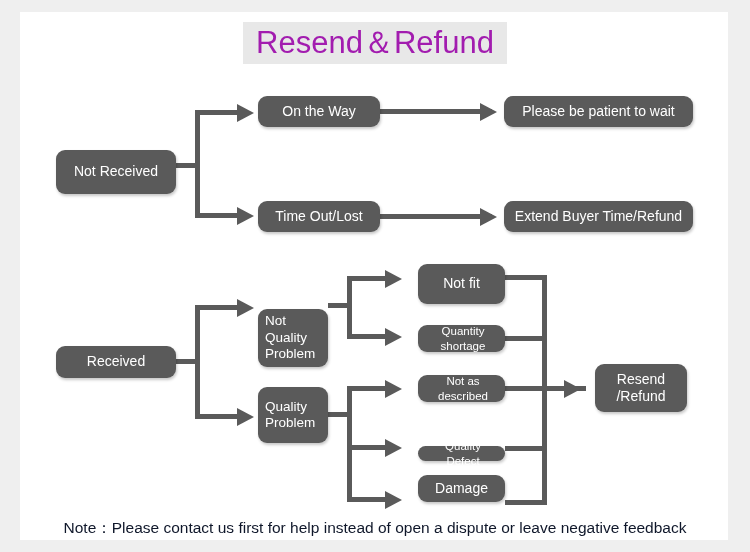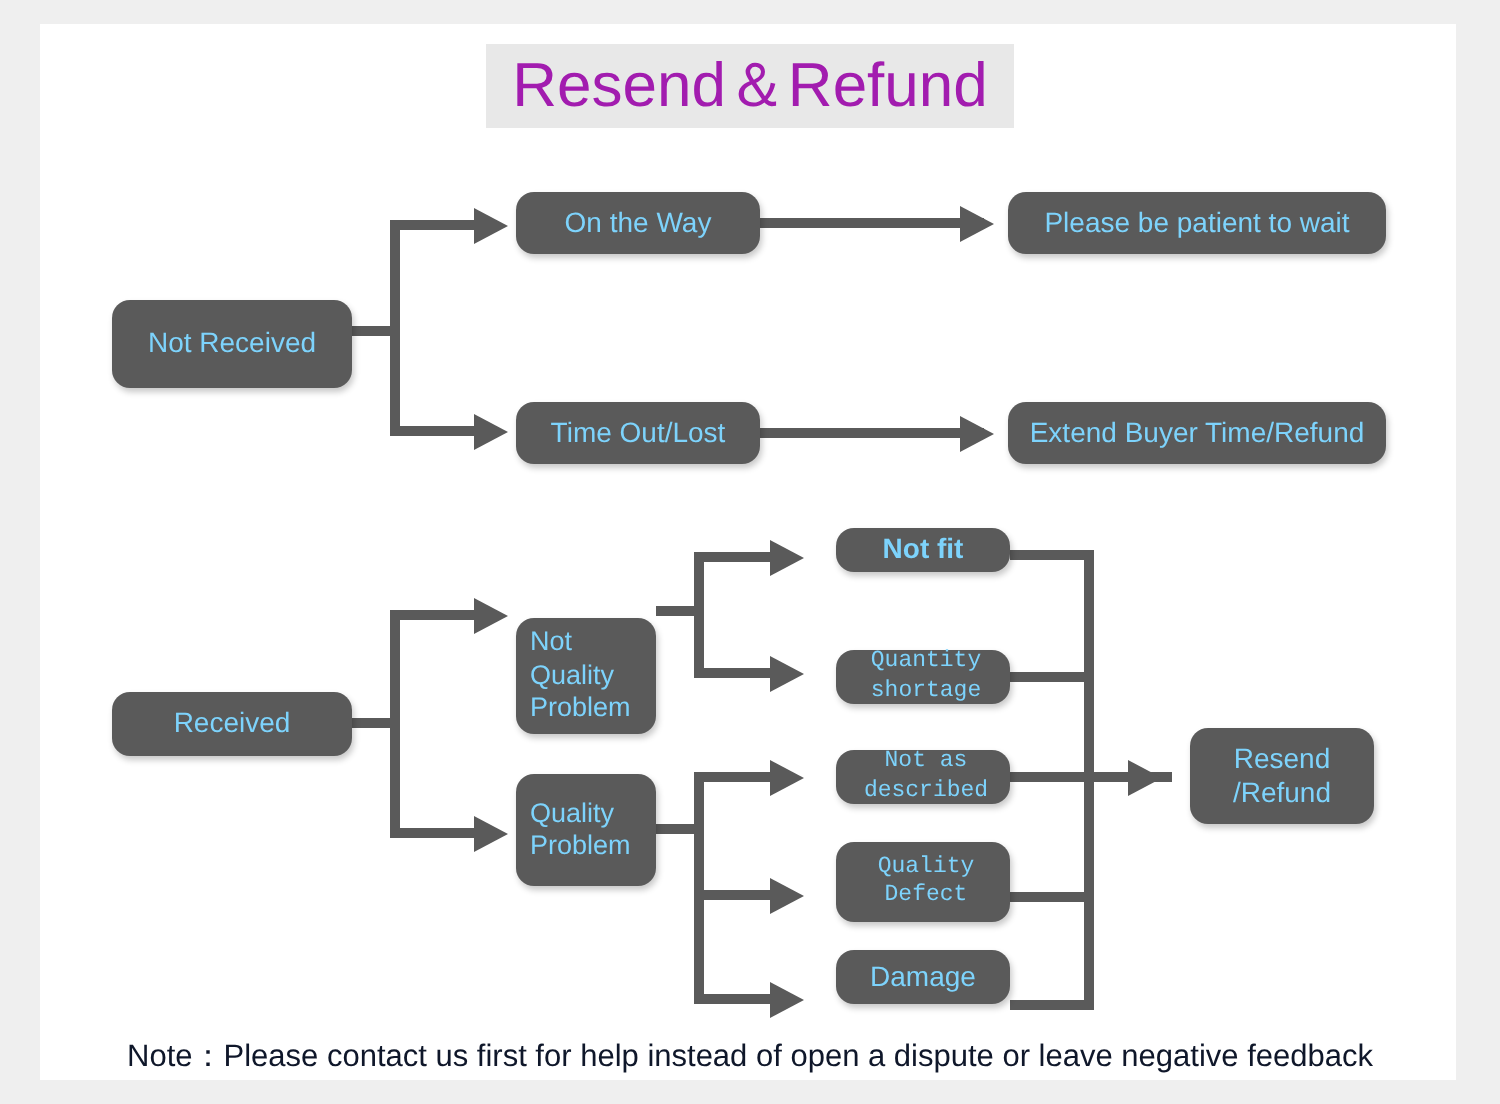"On the Way" .box { color: #7dd3fc -> #ffffff }
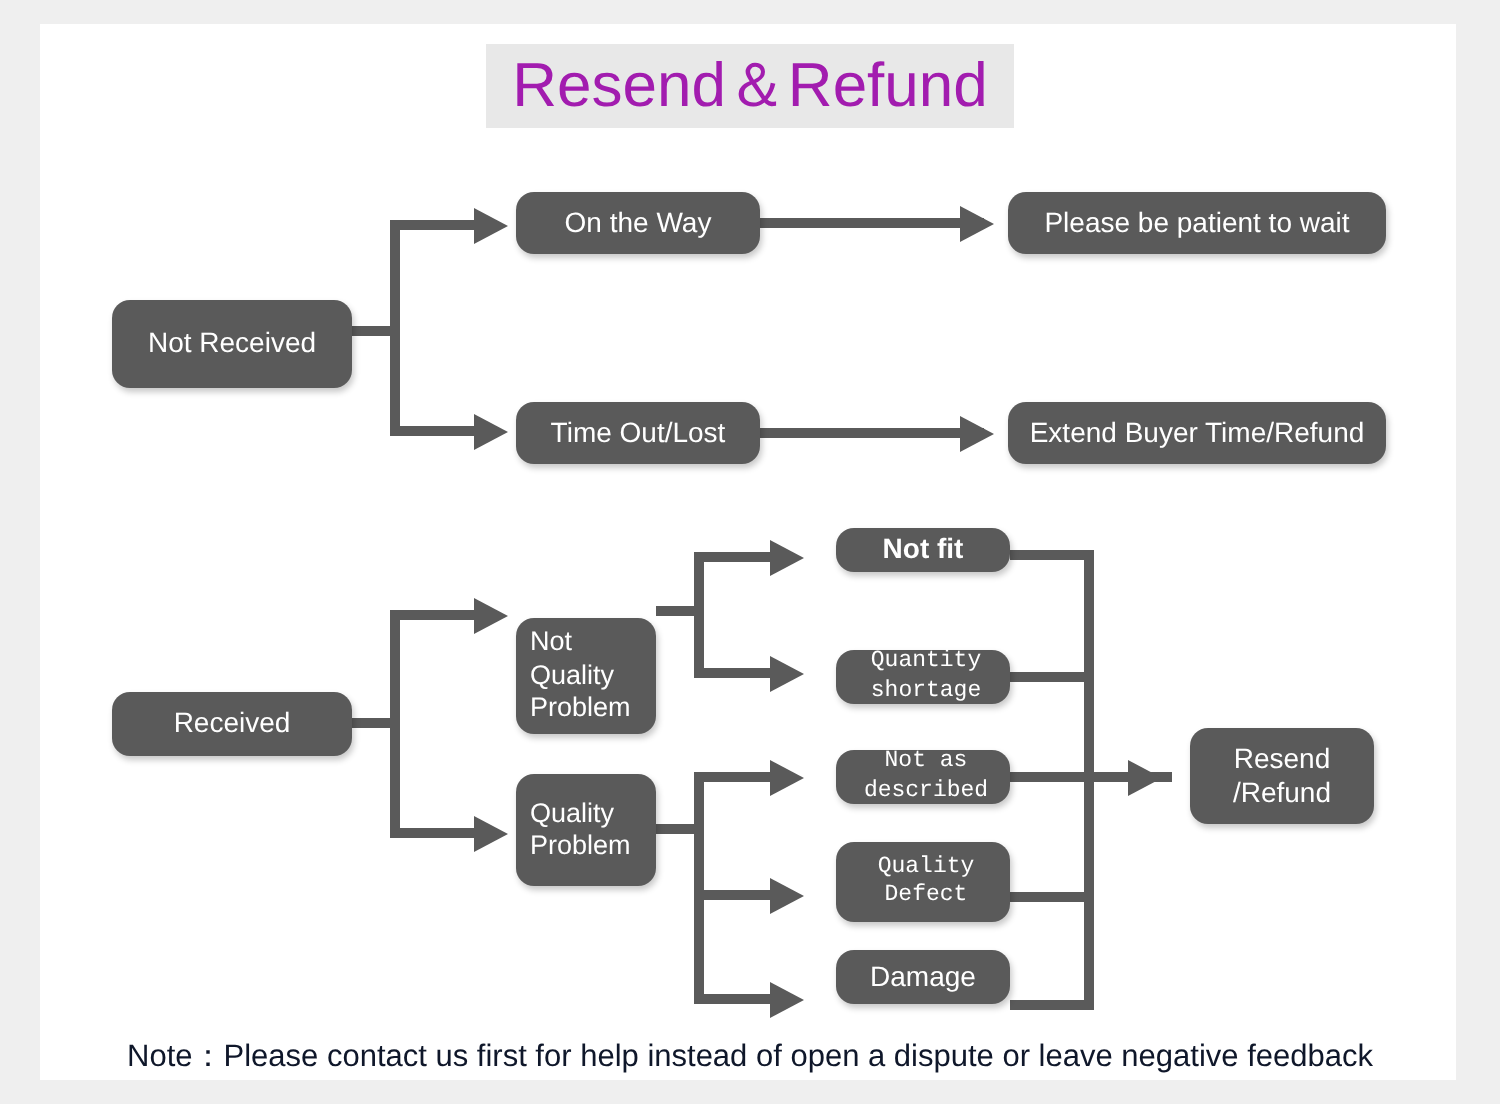"Not fit" div.box { font-weight: bold -> none; height: 22px -> 40px }
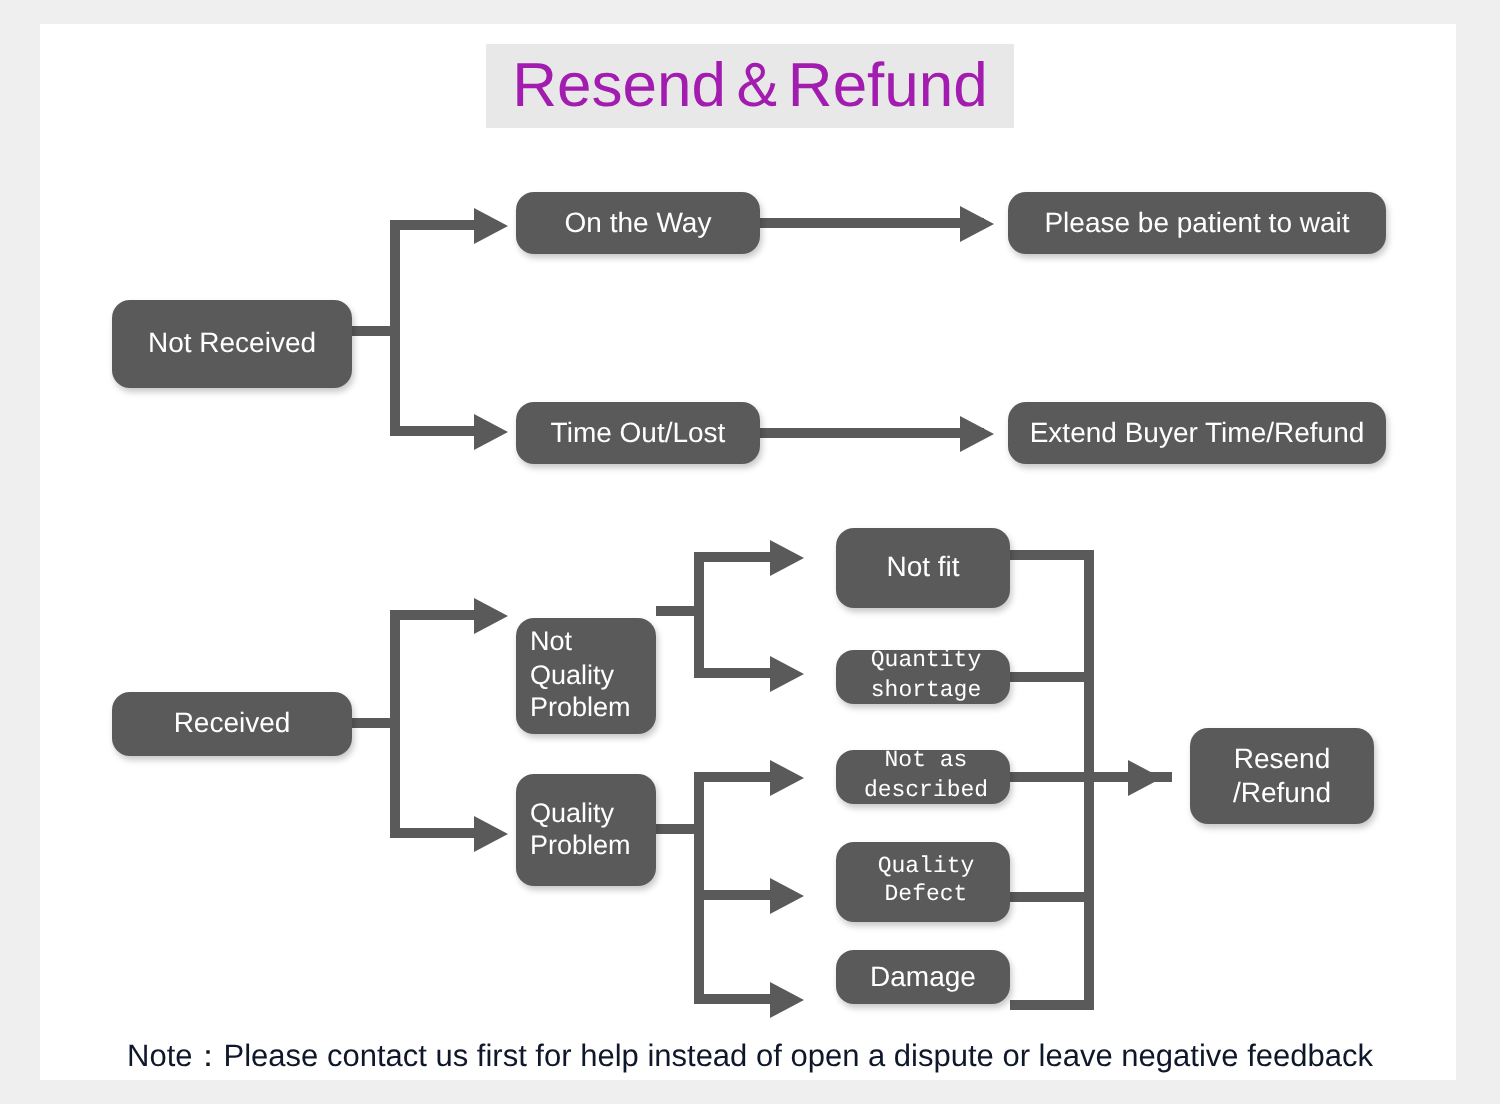"Quantity shortage" .box.lft { font-family: Liberation Mono, monospace -> none }
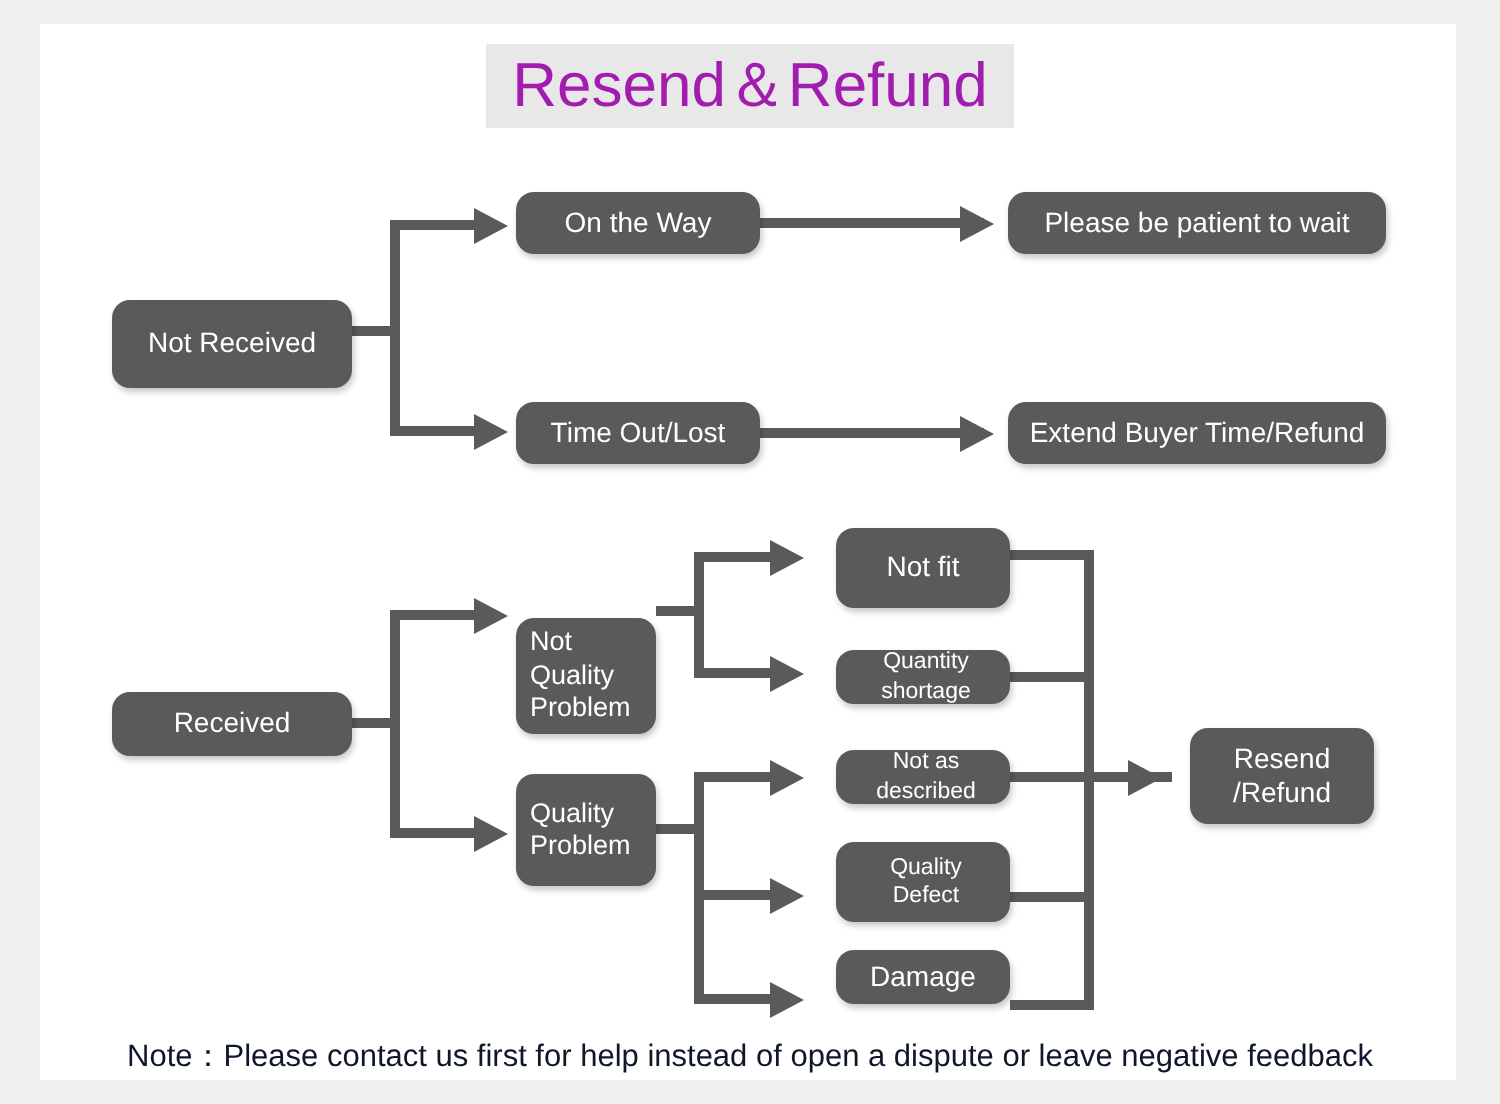"Quality Defect" div.box { height: 40px -> 15px; top: 421px -> 446px }
